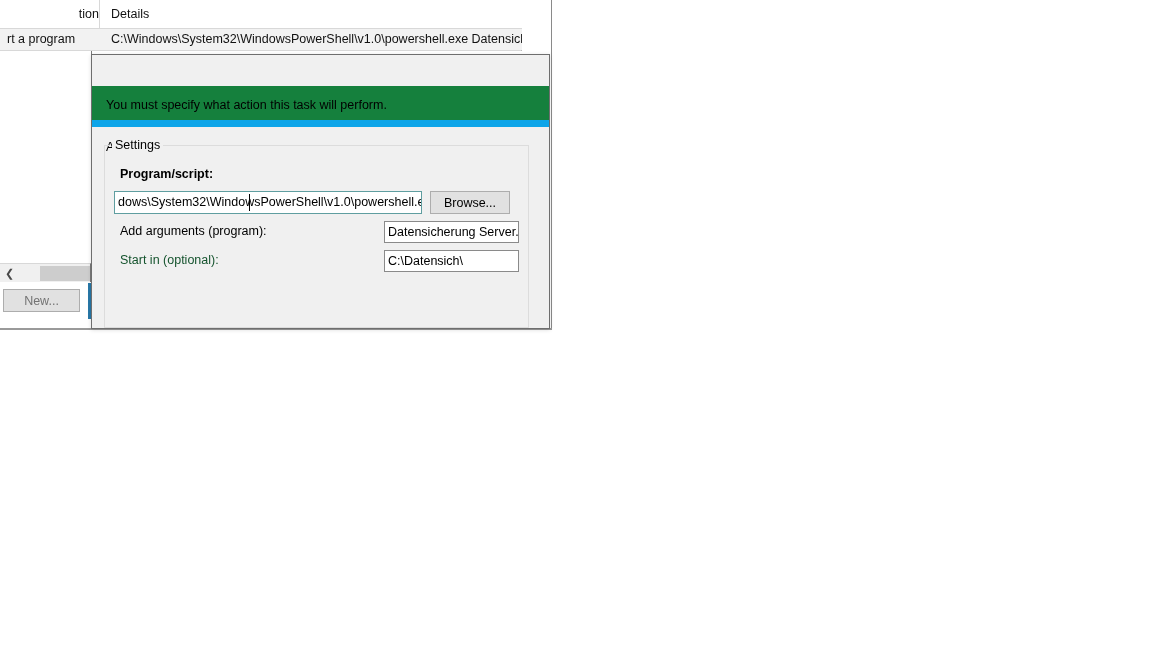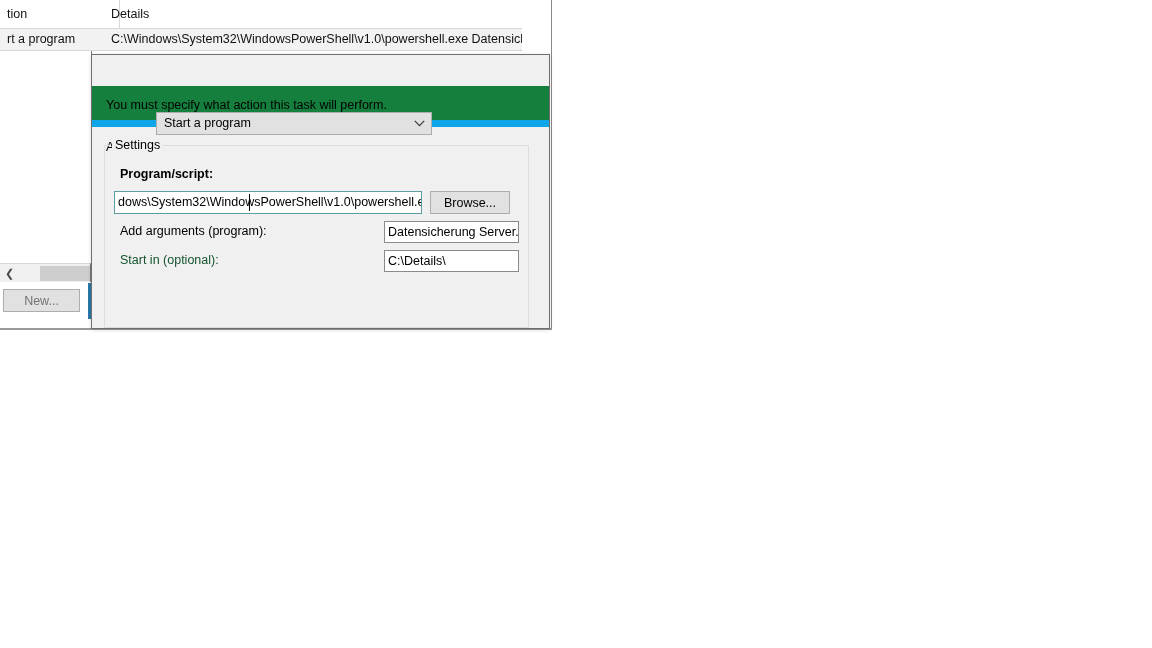"tion" .th-action { text-align: none -> right; width: 120px -> 100px }
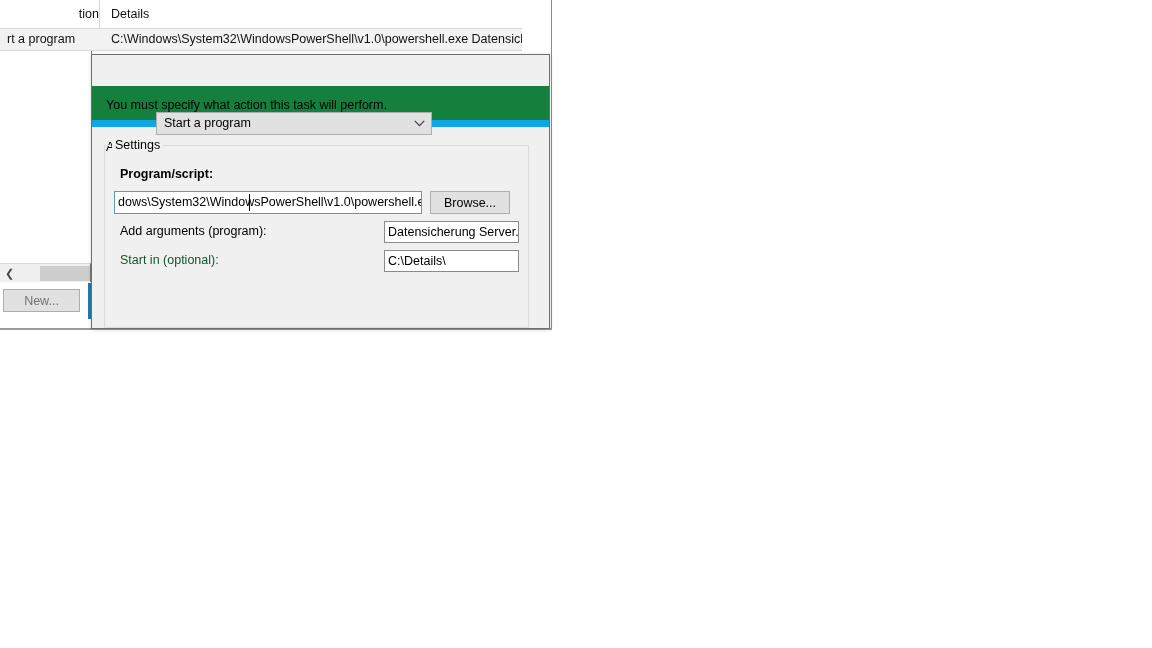"Start a program" div.combo-action { html: <div> <div>Start a program</div> <div> <svg> <polyline></polyline> </svg> </div> </div> -> none }
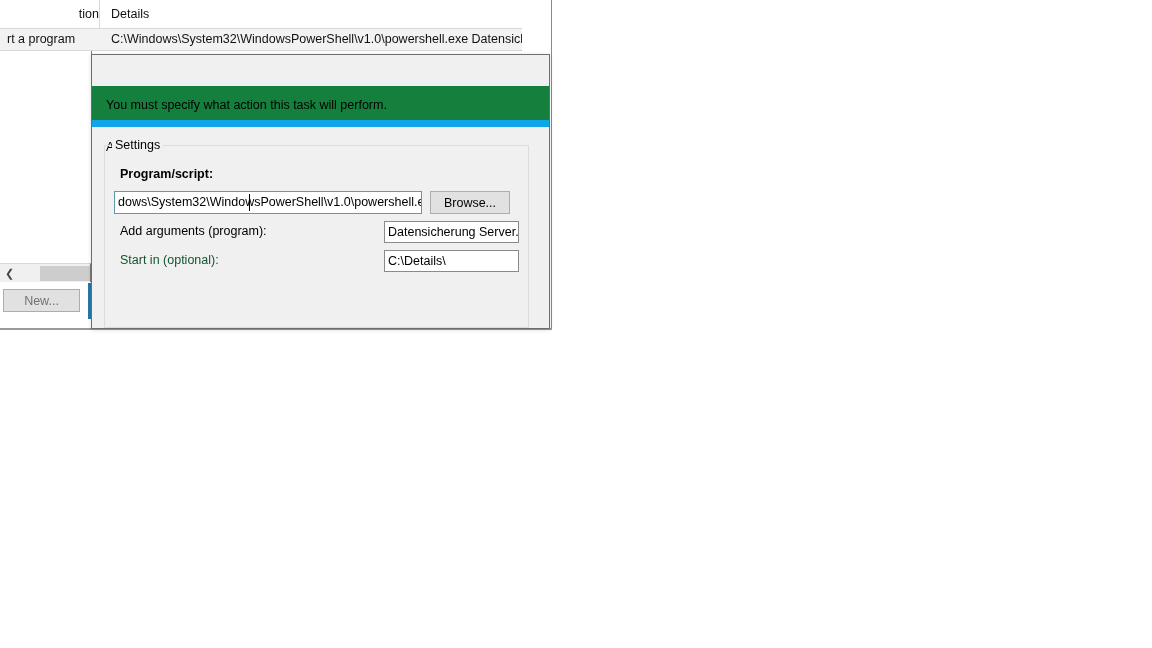"C:\Details\" div.val { text: Details -> Datensich }
